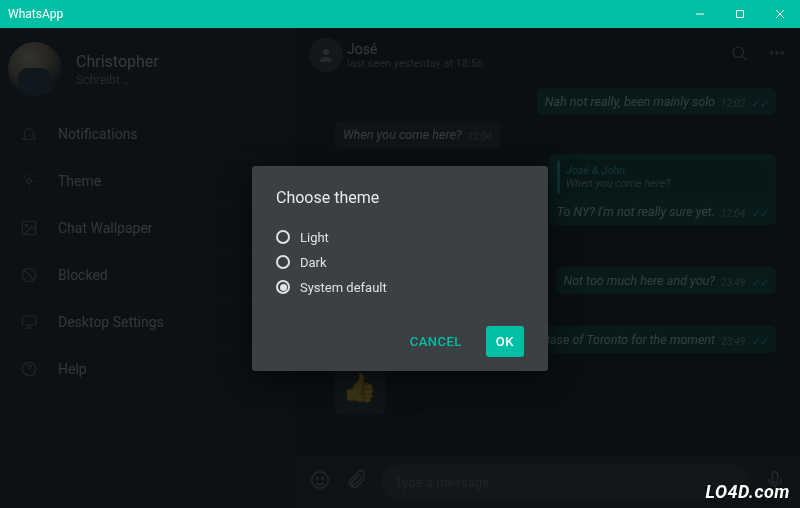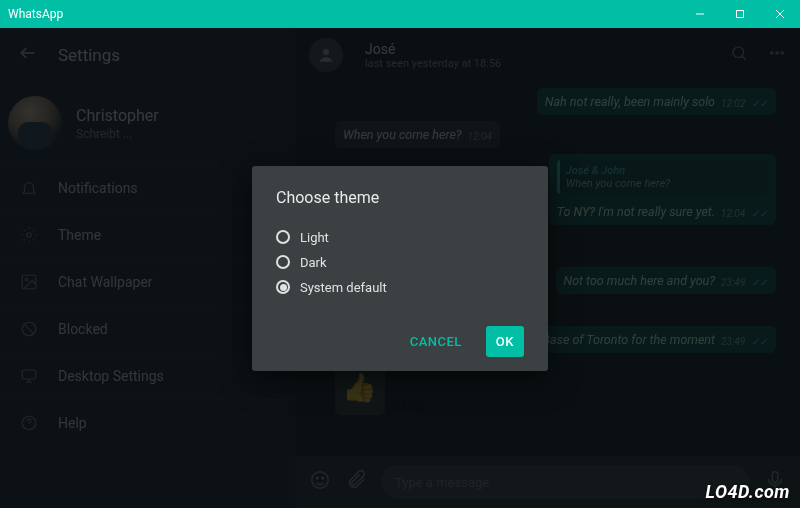"Settings" div.settings-header { html: <div> <span> <svg> <line></line> <polyline></polyline> </svg> </span> <span>Settings</span> </div> -> none }
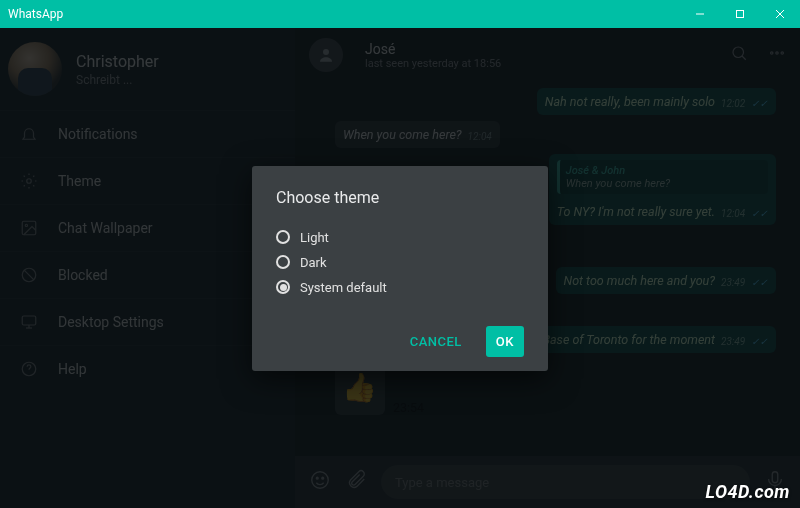"José" .chat-header { gap: 22px -> 4px }
